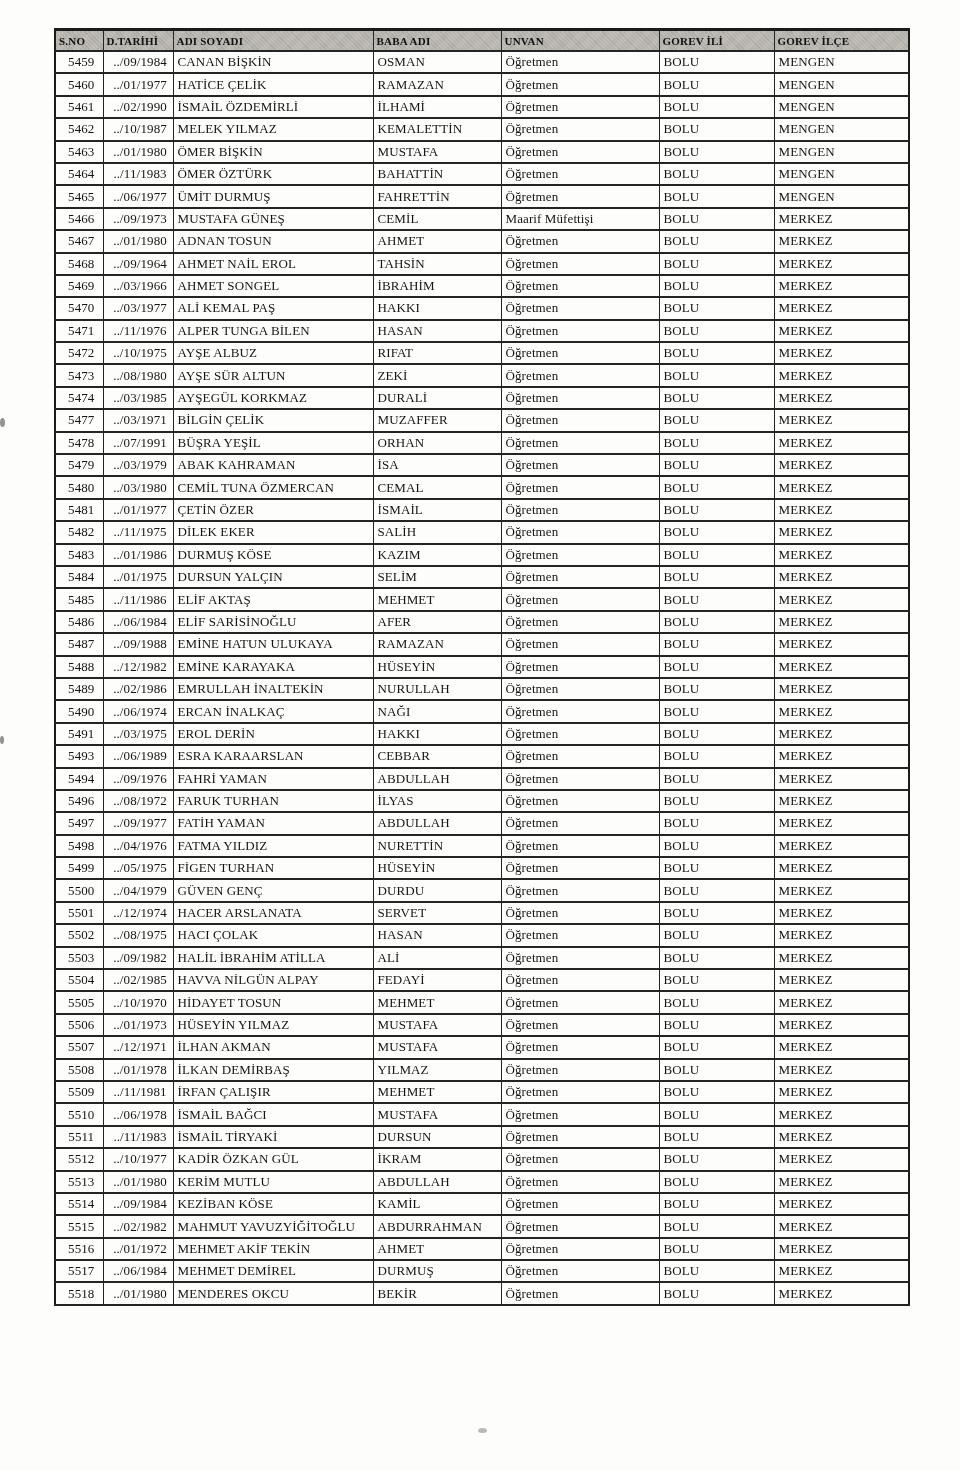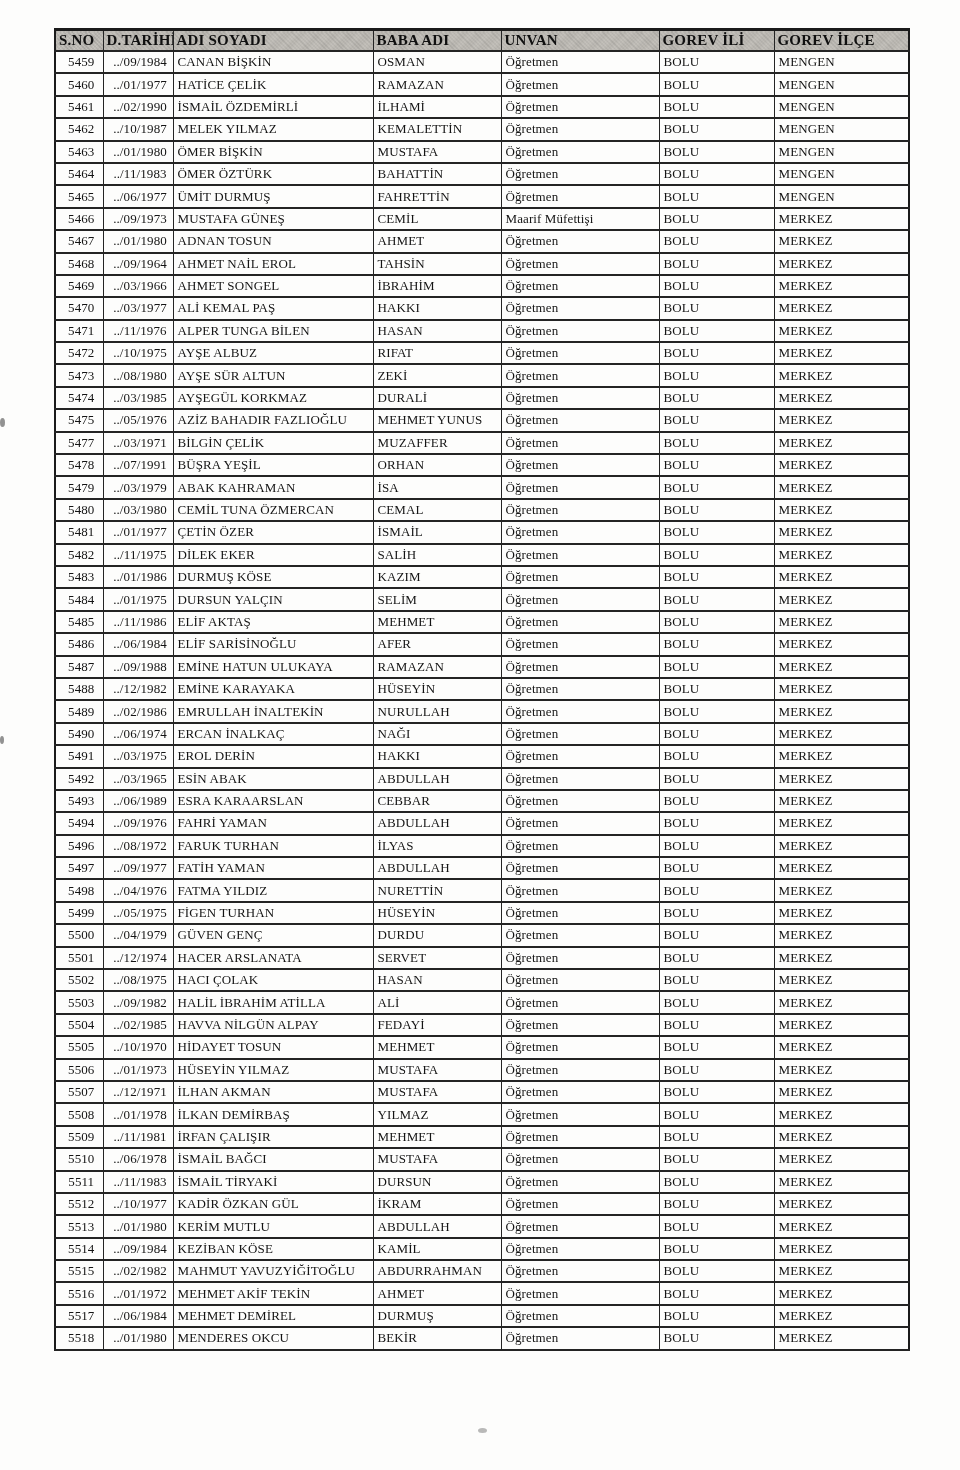"S.NO" table.roster th { font-size: 15px -> 11px }
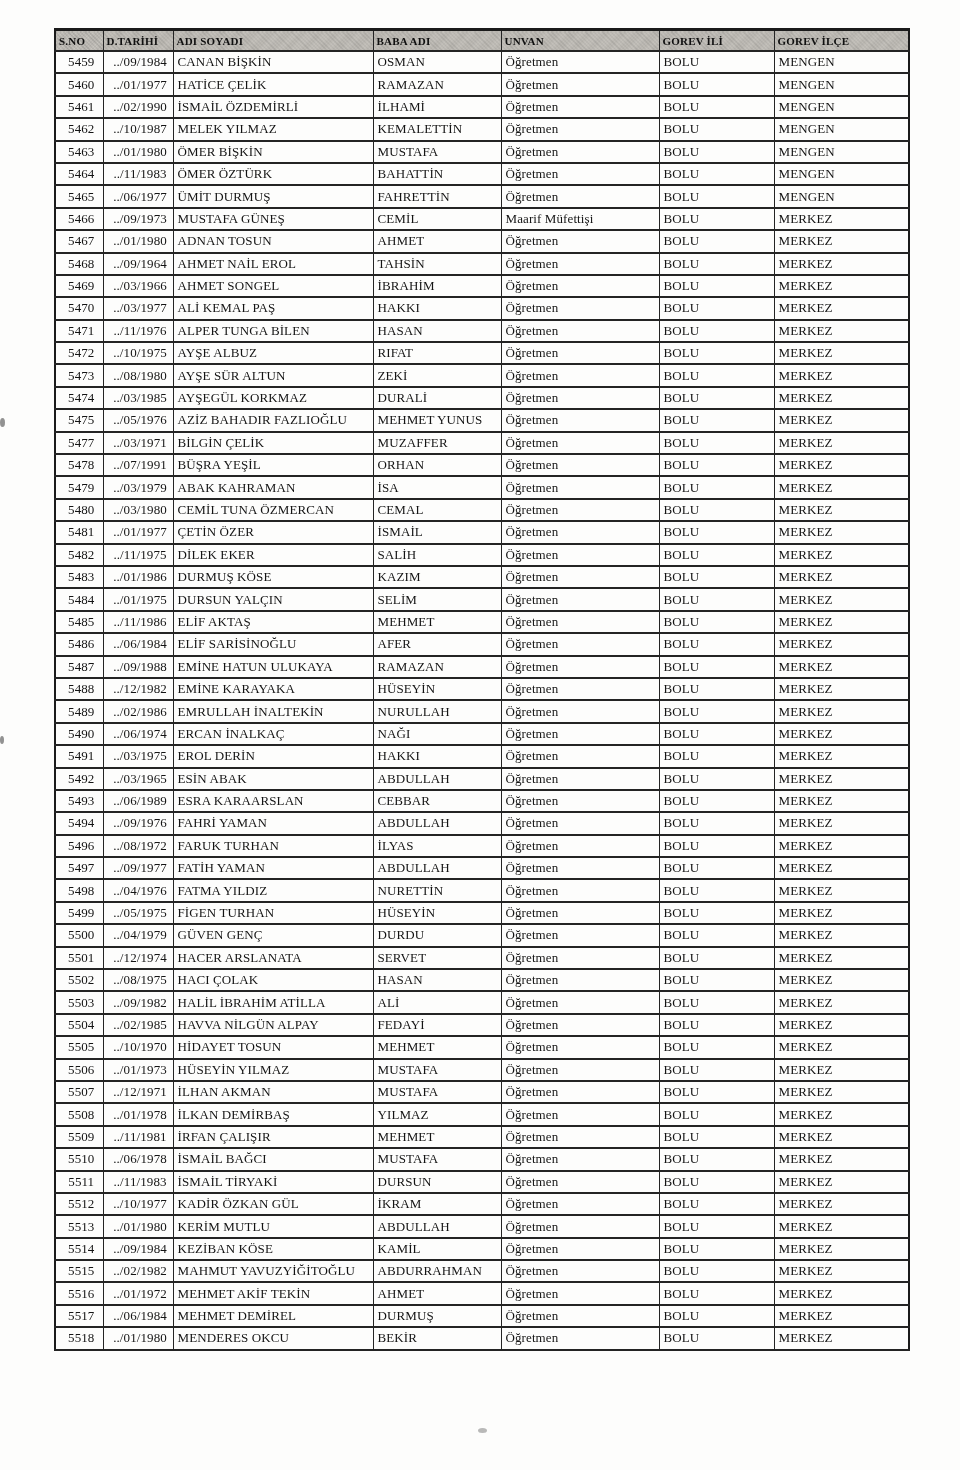"5475" tr { html: <tr> <td>5475</td> <td>../05/1976</td> <td>AZİZ BAHADIR FAZLIOĞLU</td> <td>MEHMET YUNUS</td> <td>Öğretmen</td> <td>BOLU</td> <td>MERKEZ</td> </tr> -> none }
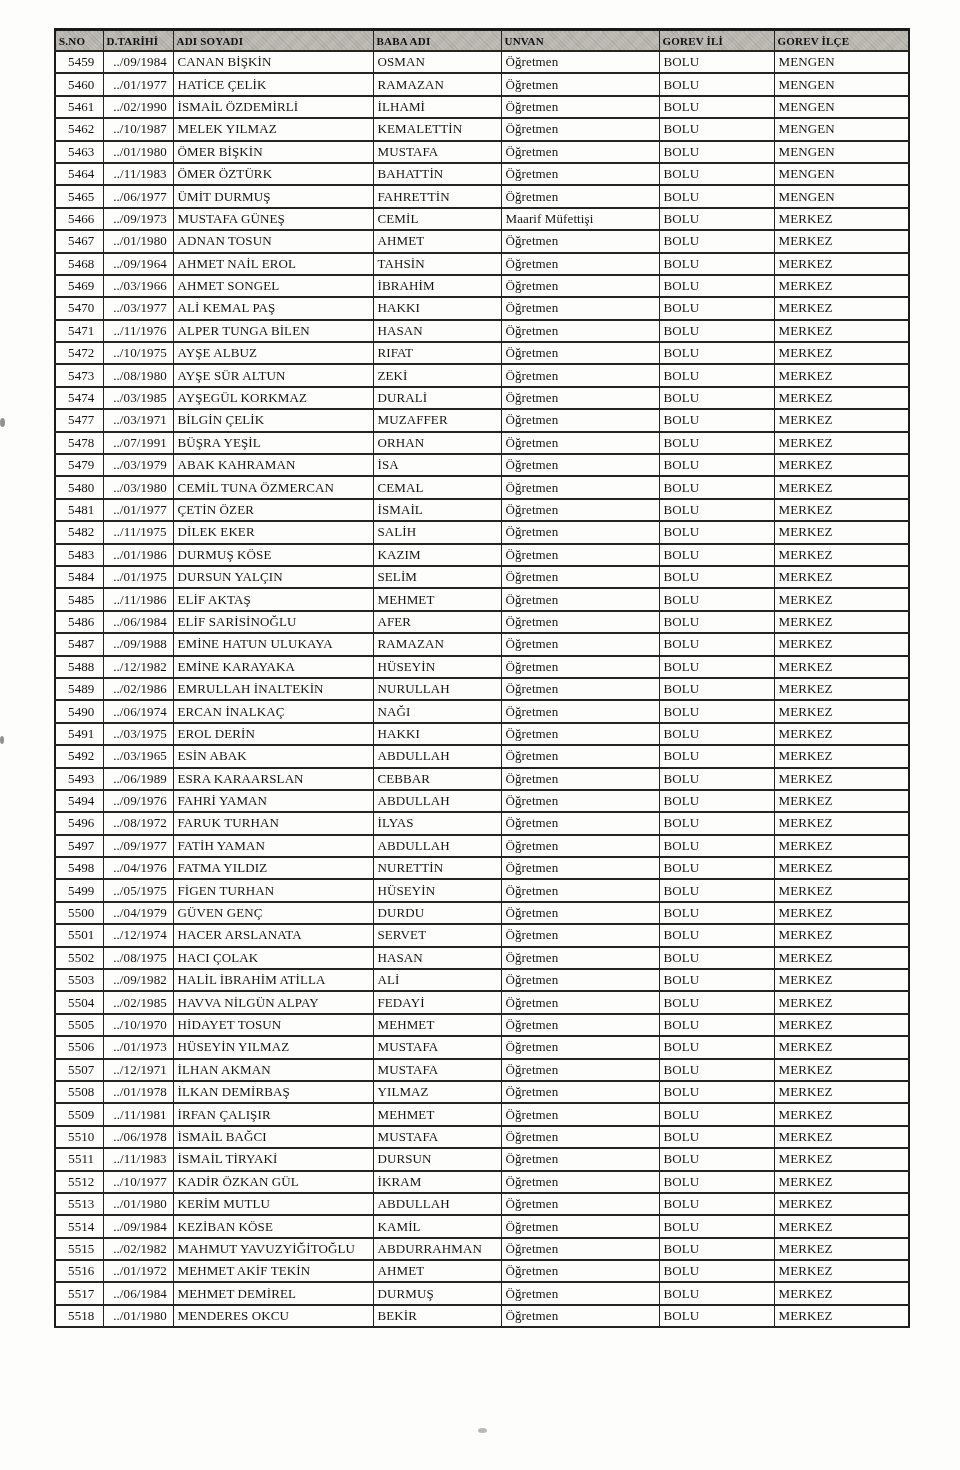"5492" tr { html: <tr> <td>5492</td> <td>../03/1965</td> <td>ESİN ABAK</td> <td>ABDULLAH</td> <td>Öğretmen</td> <td>BOLU</td> <td>MERKEZ</td> </tr> -> none }
